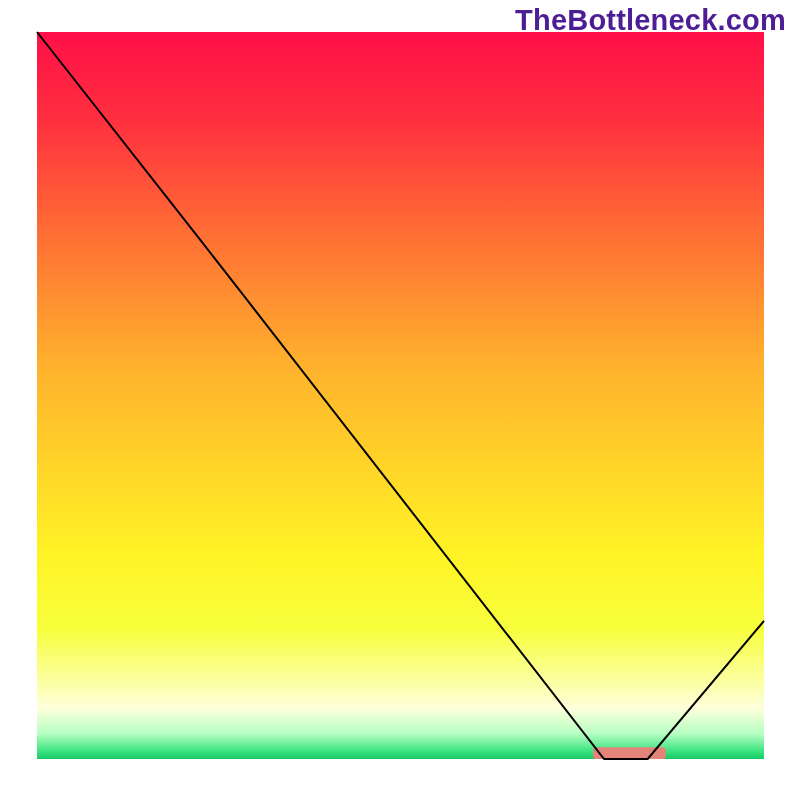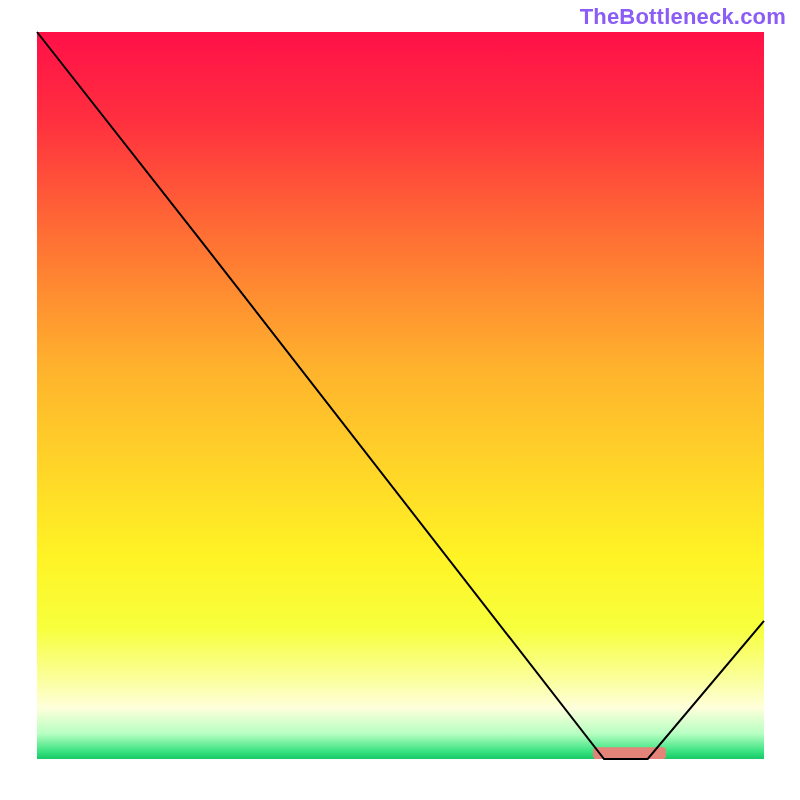"TheBottleneck.com" .watermark { color: #8b5cf6 -> #4c1d95; font-size: 22px -> 29px }
